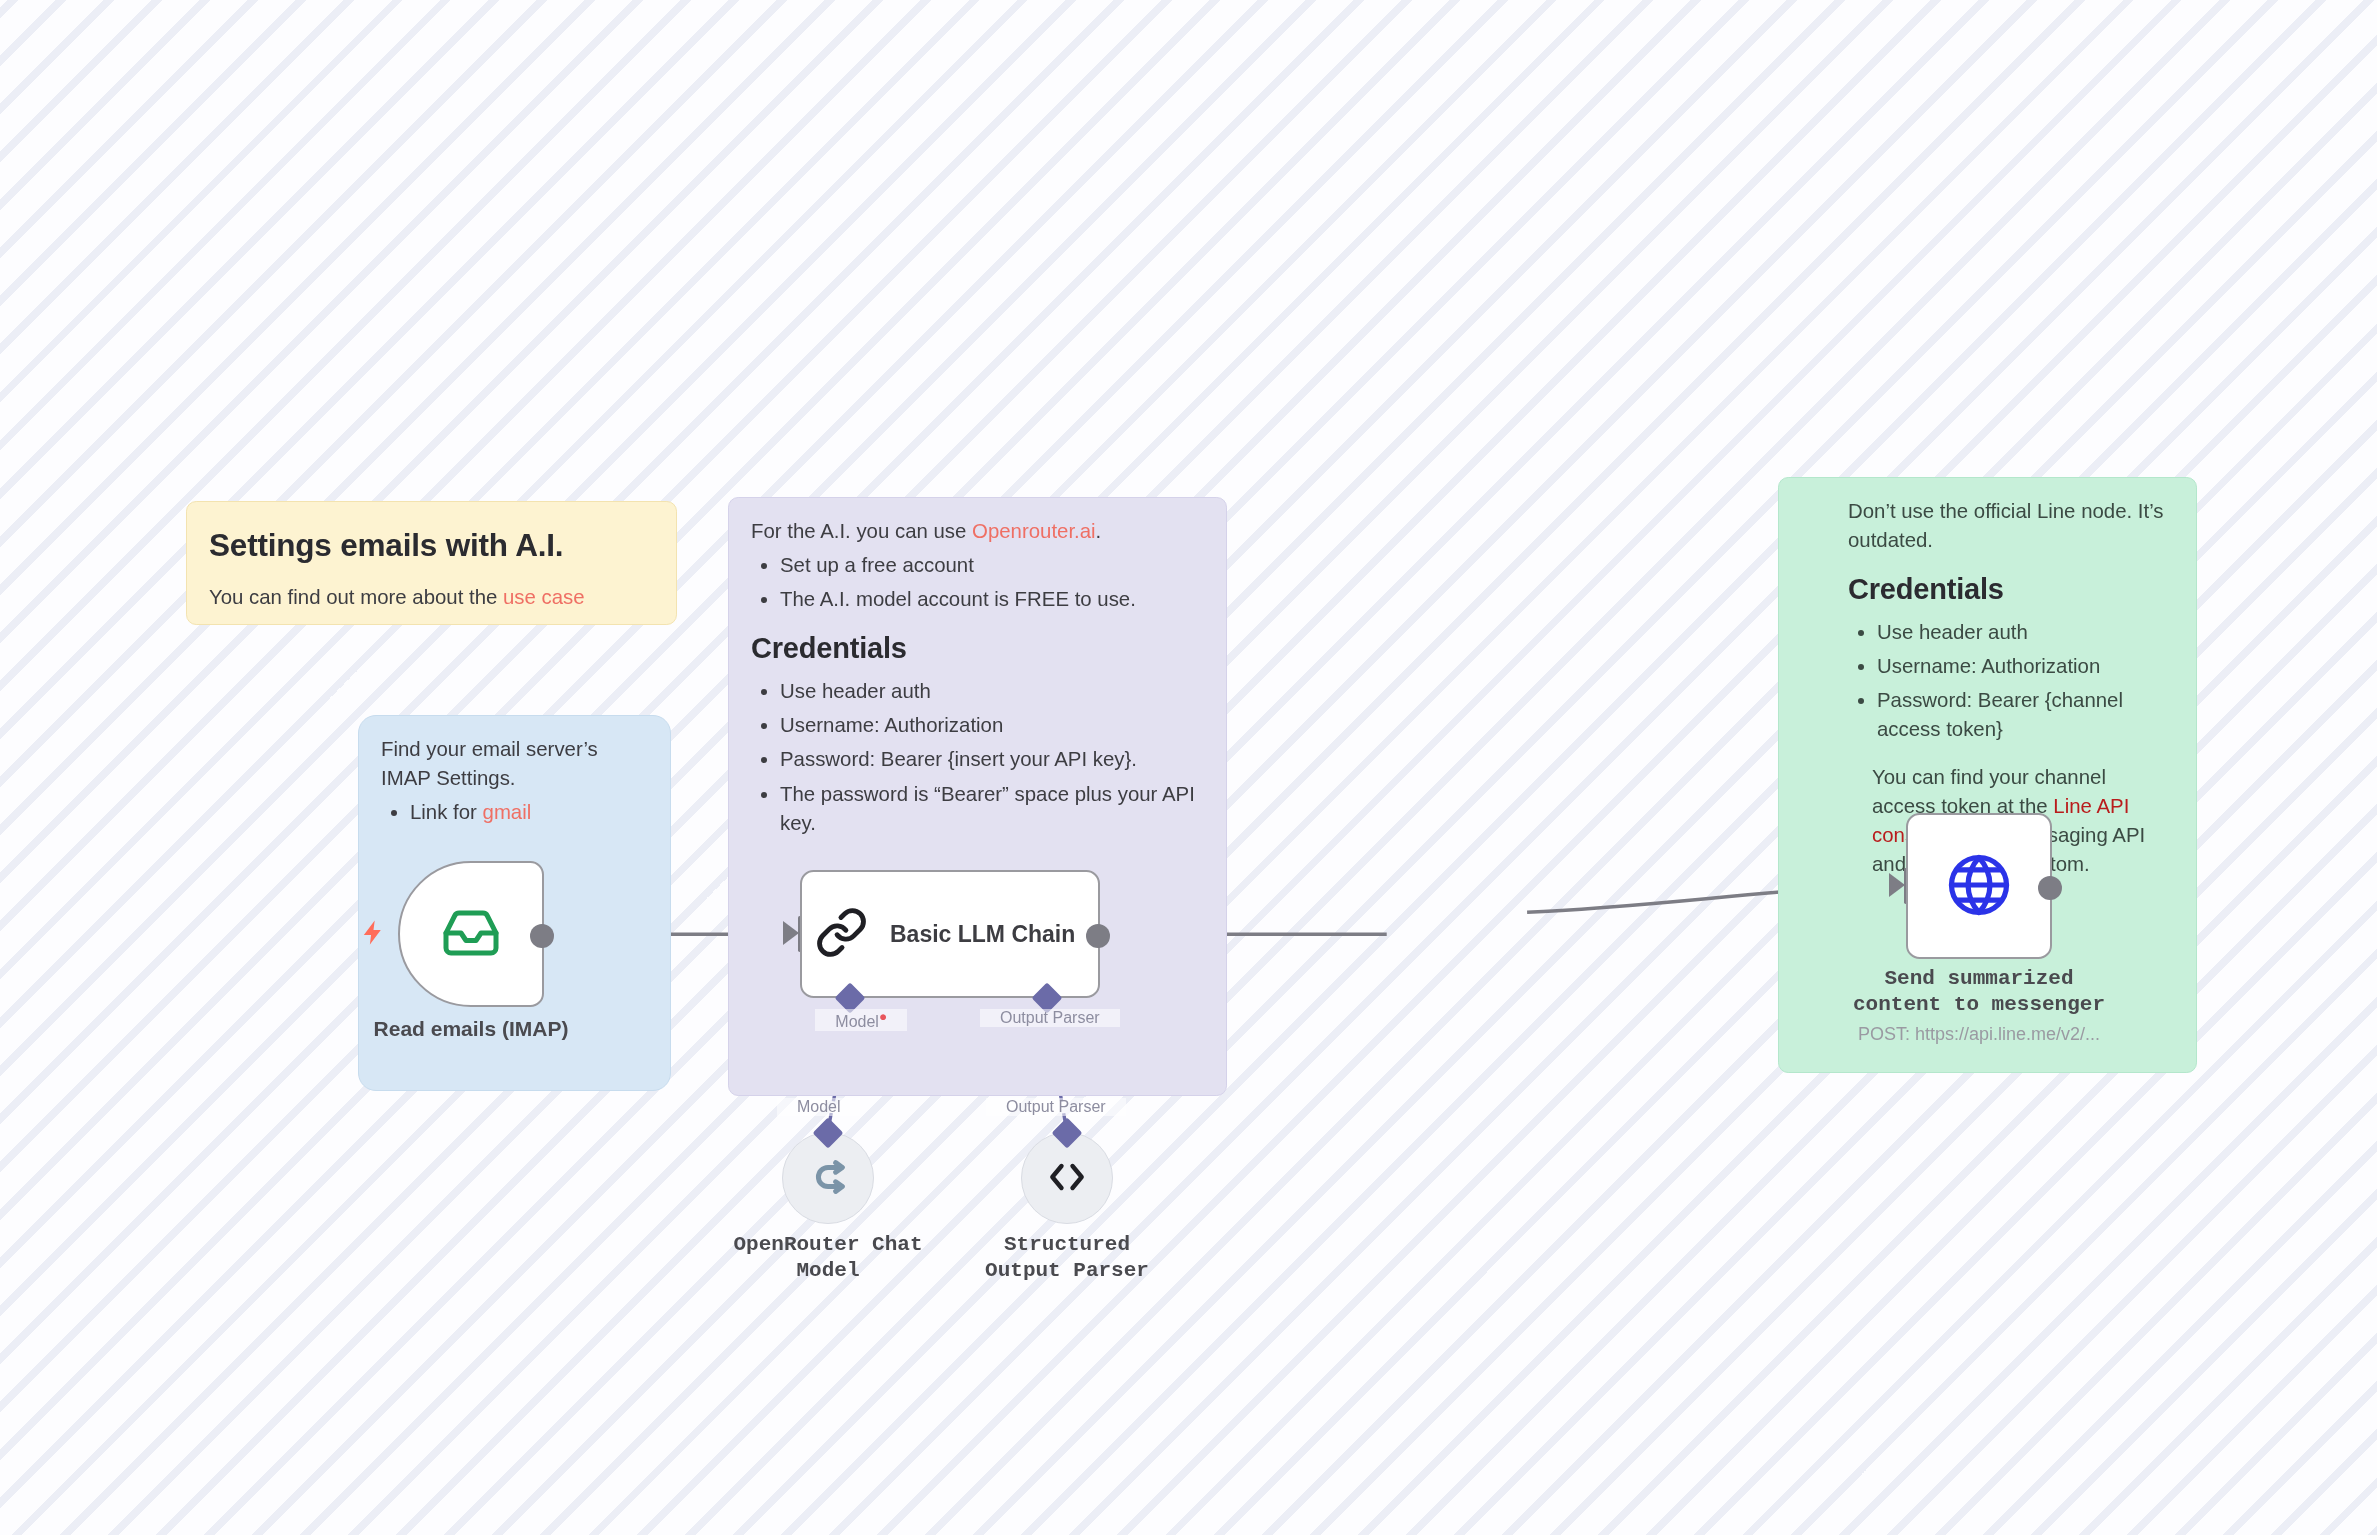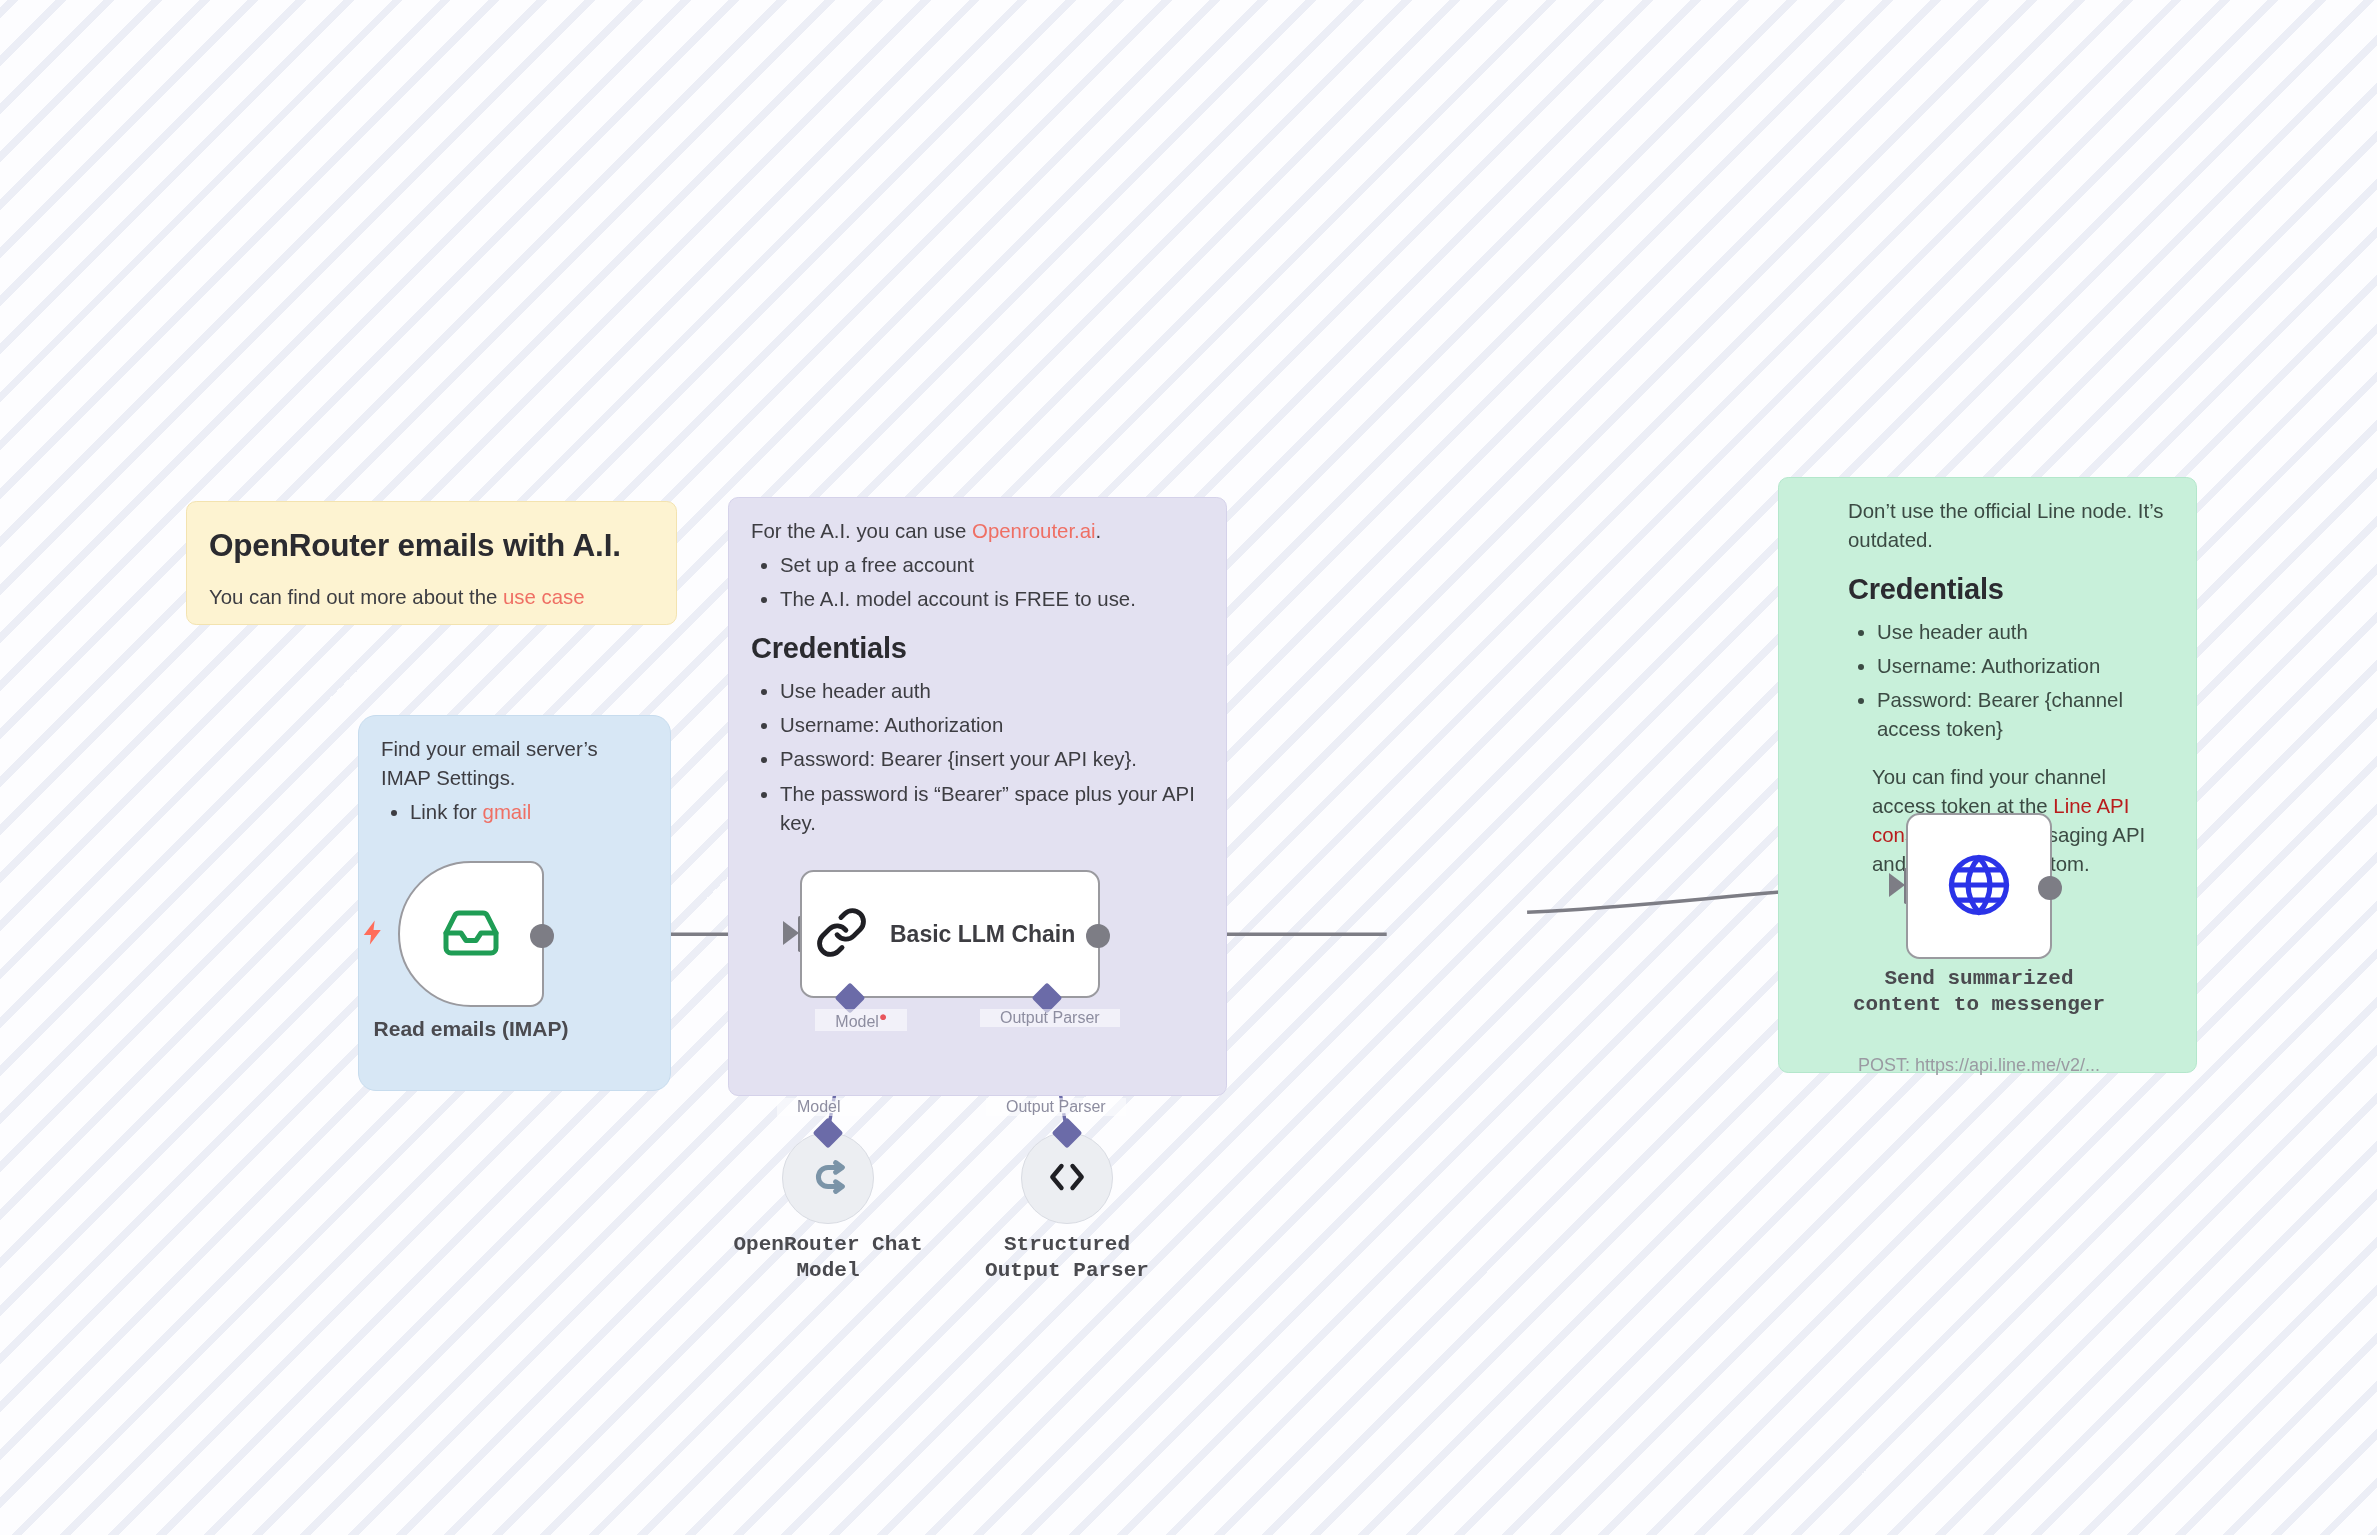"OpenRouter emails with A.I." h1 { text: OpenRouter -> Settings }
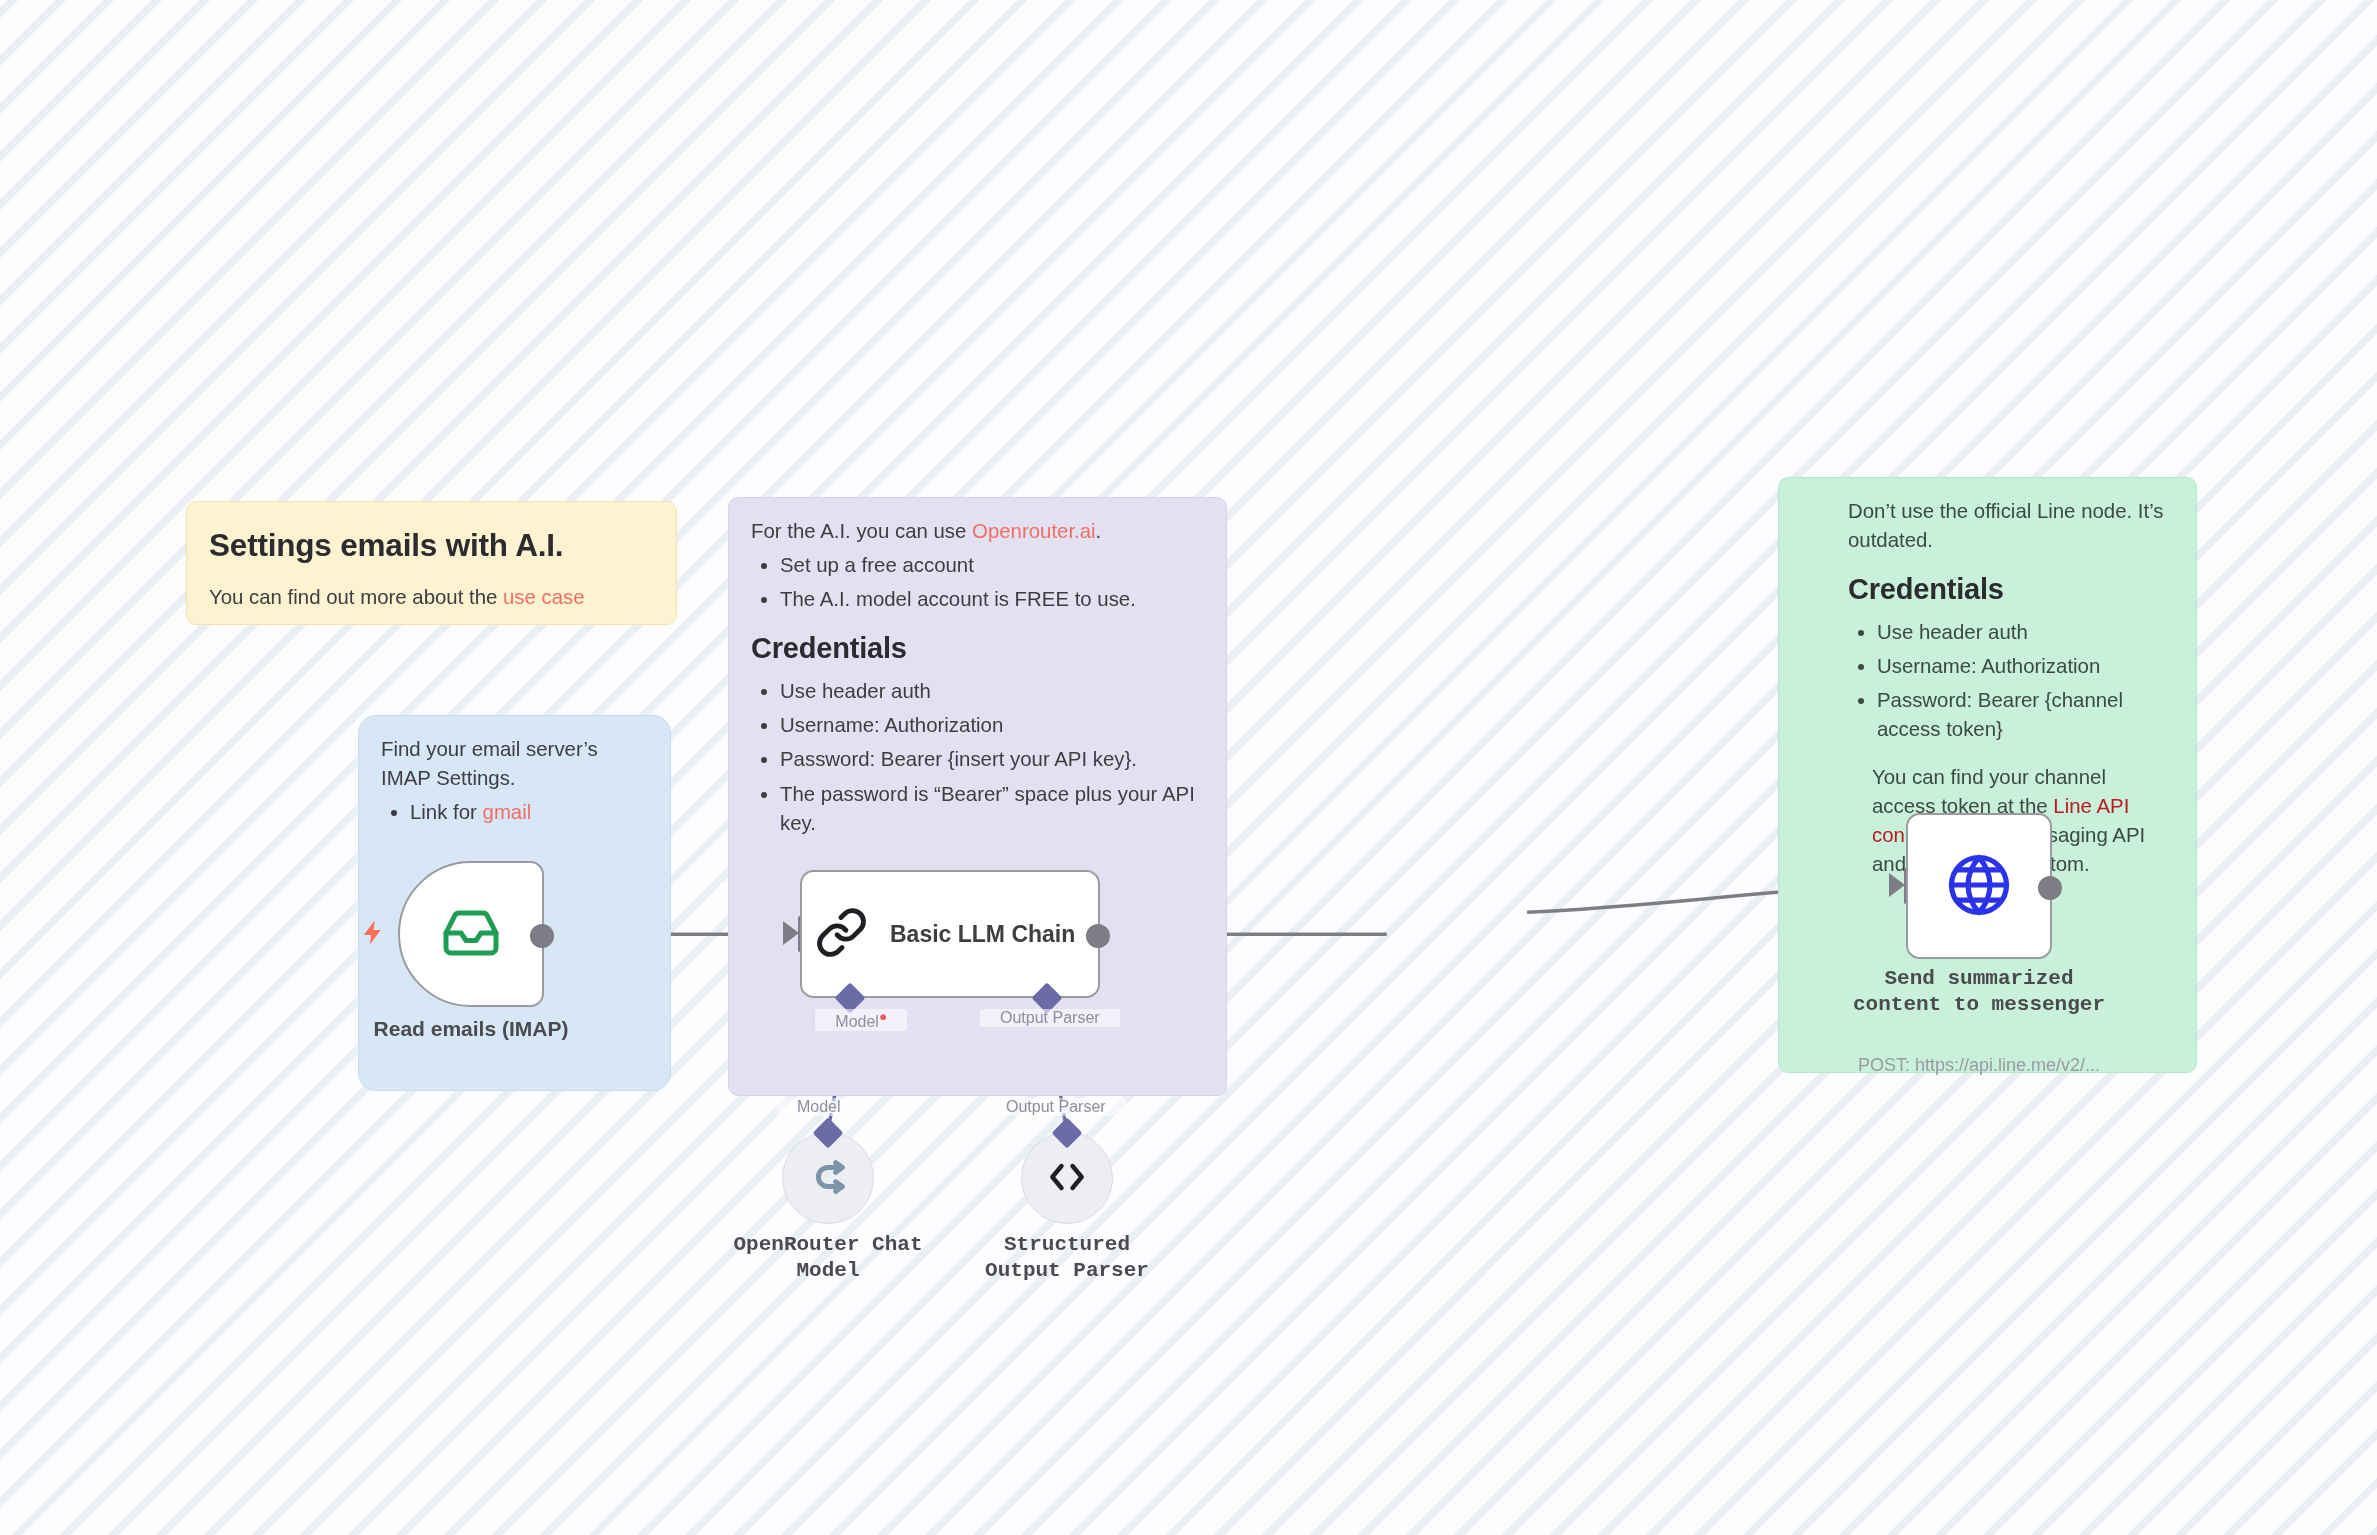"POST: https://api.line.me/v2/..." div.node-subtitle { margin-top: 31px -> none }
